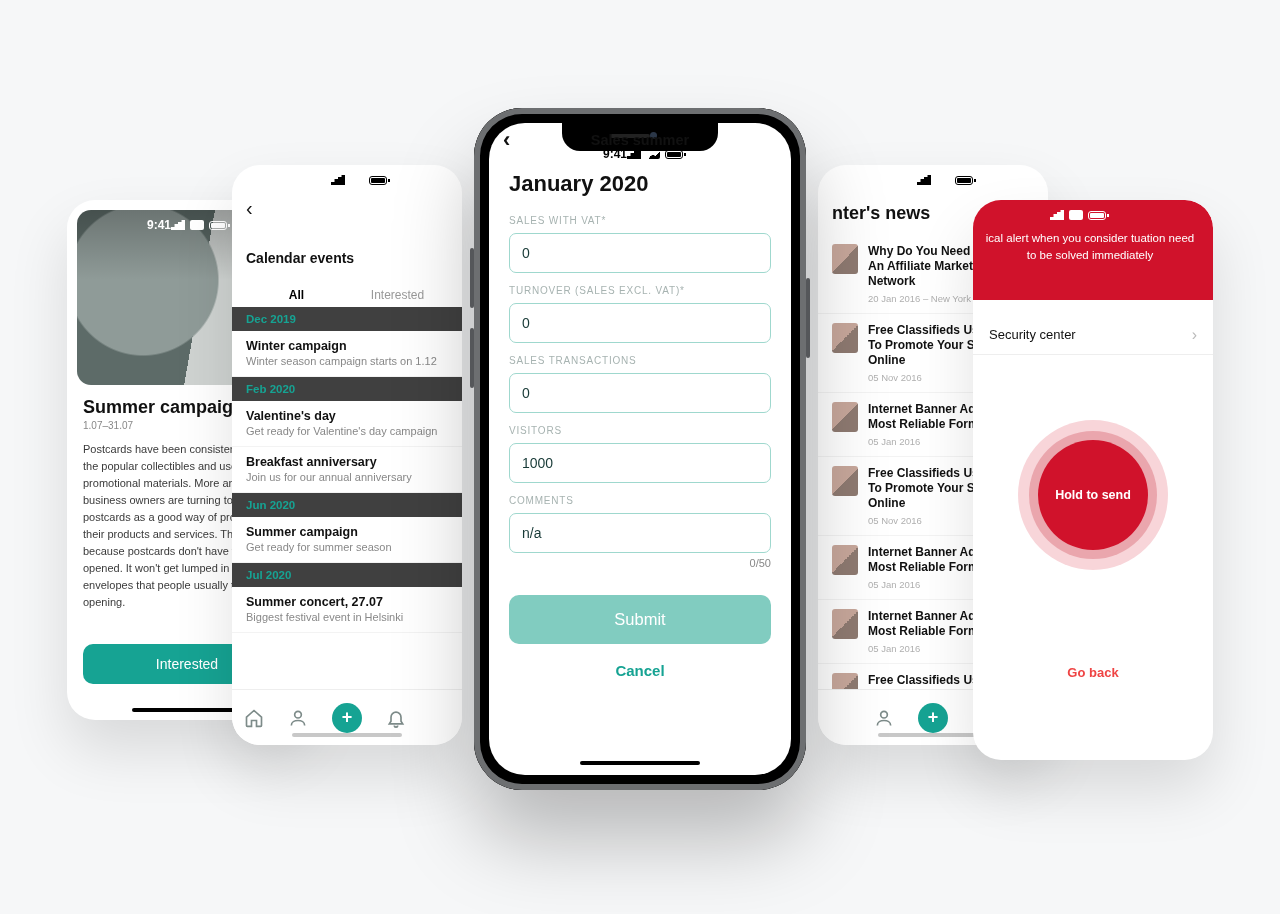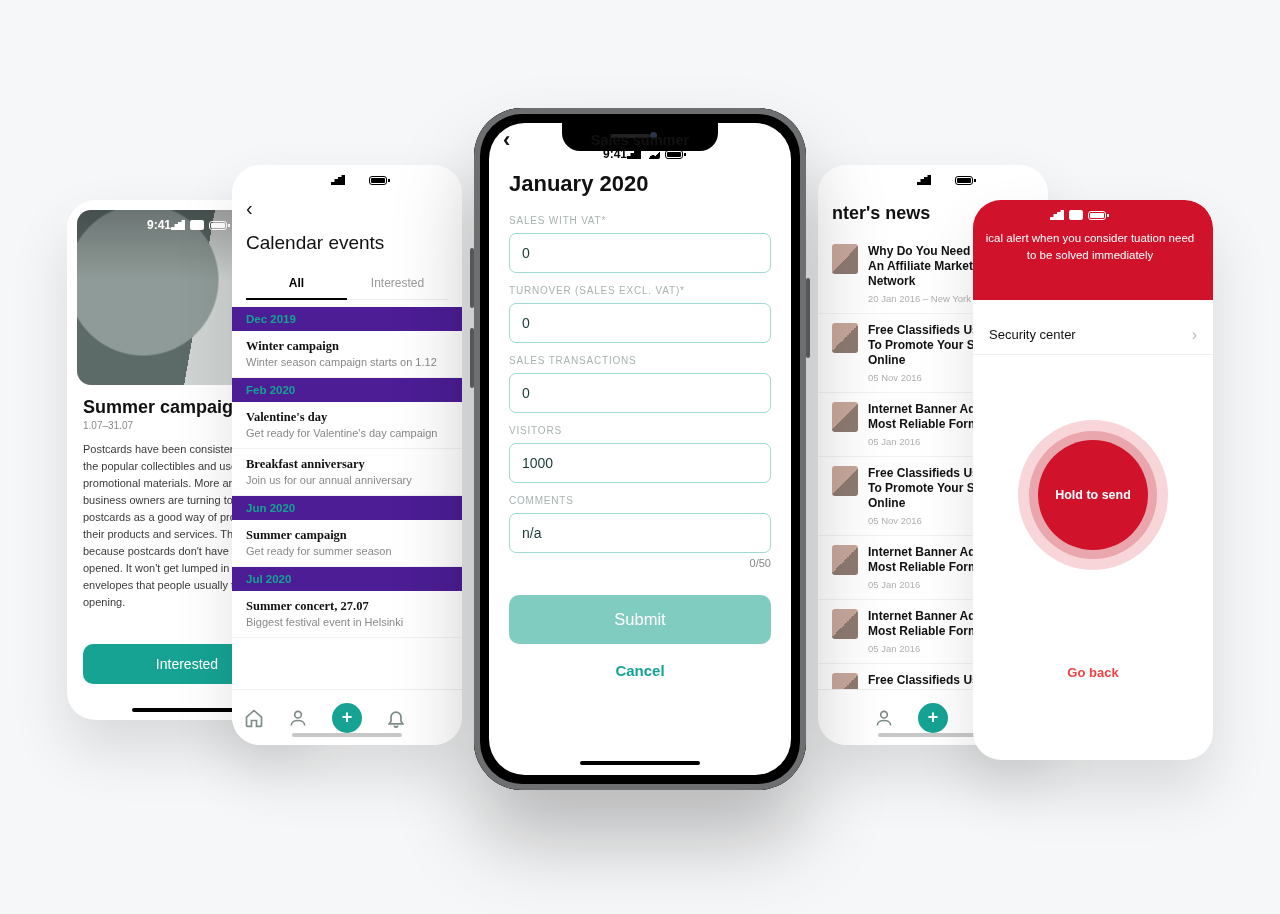"Calendar events" .c2 h2 { font-size: 19px -> 14px; font-weight: 400 -> 700; margin-top: 2px -> 20px }
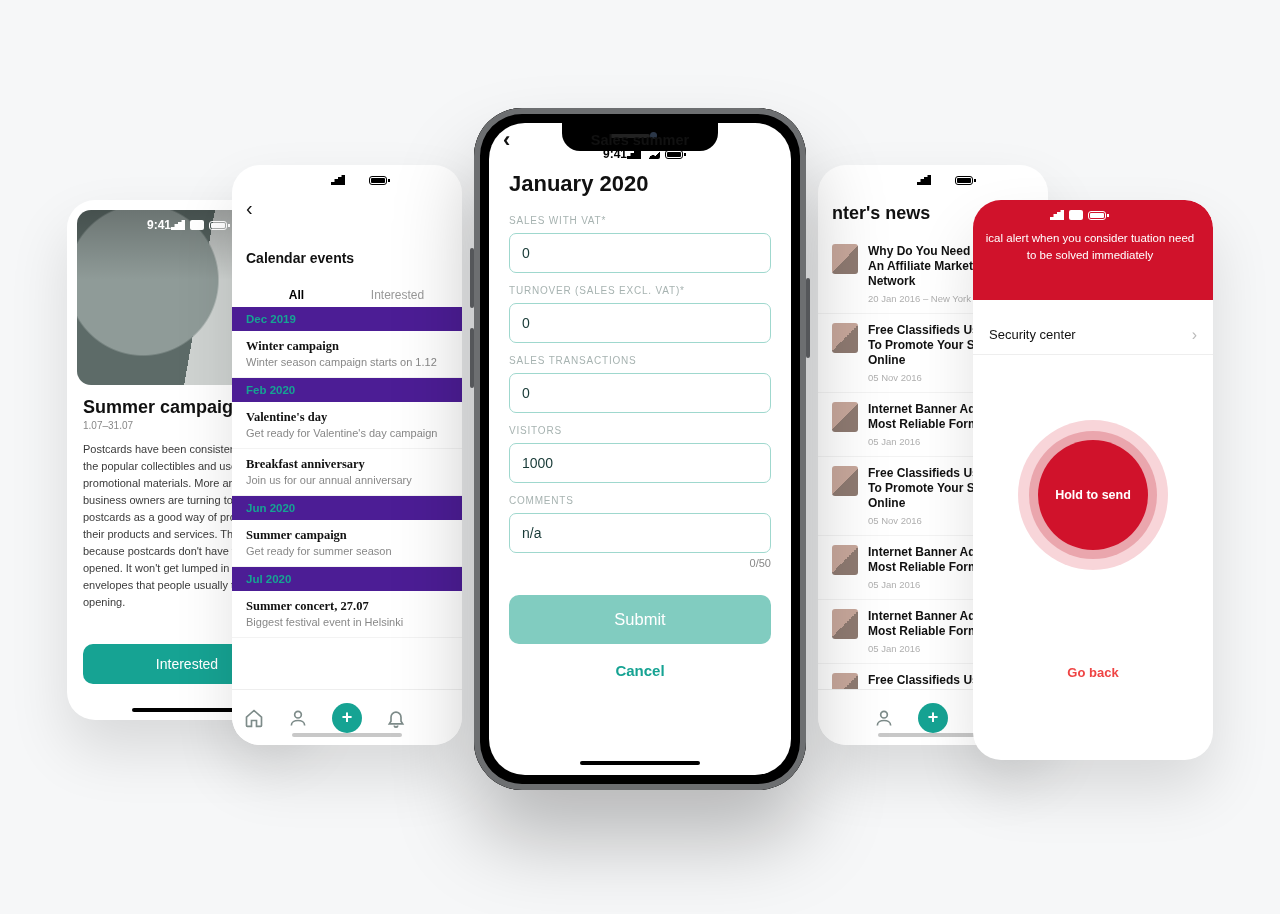"Dec 2019" .section-h { background: #4c1d95 -> #404040 }
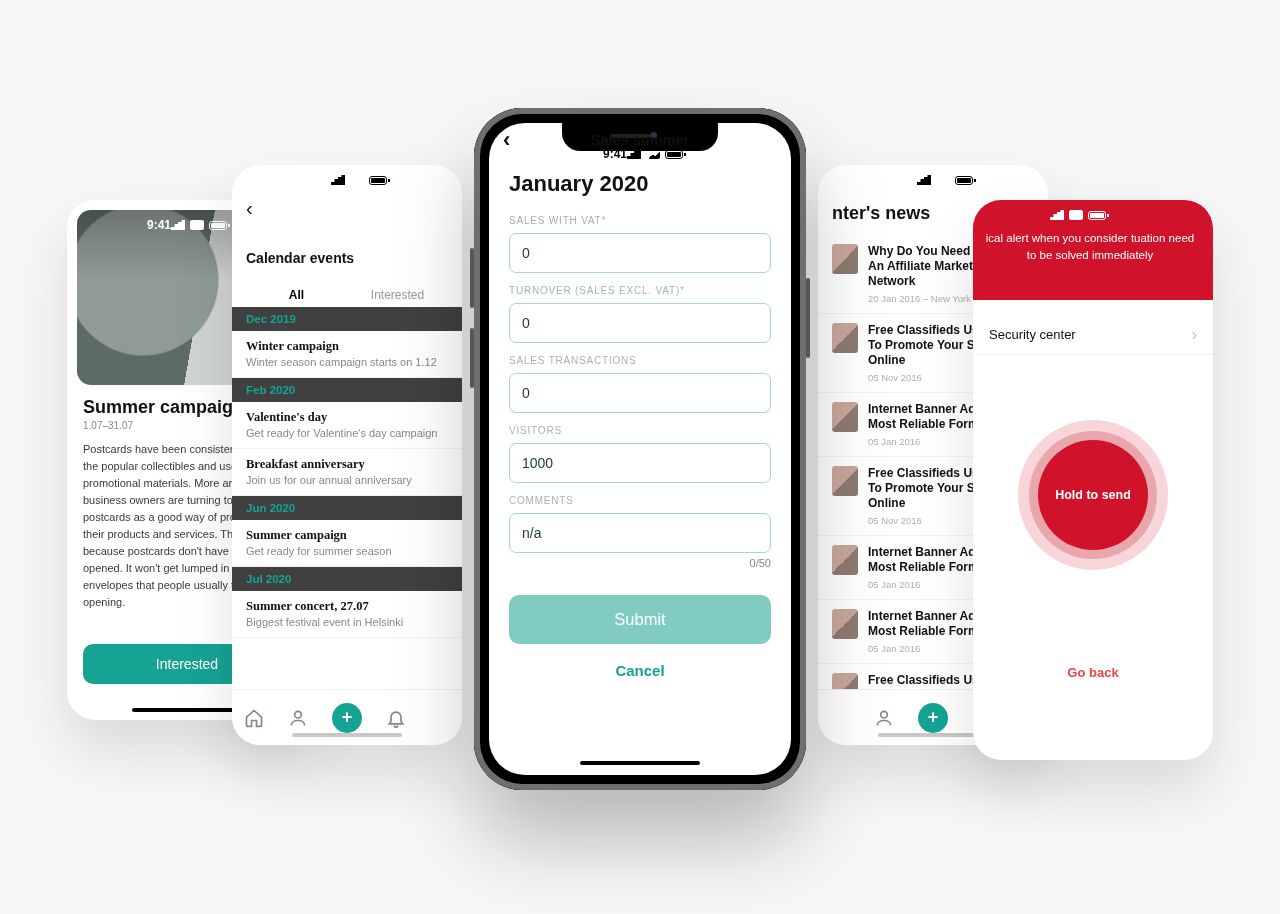"Winter campaign" .ev .t { font-family: Liberation Serif, serif -> none }
